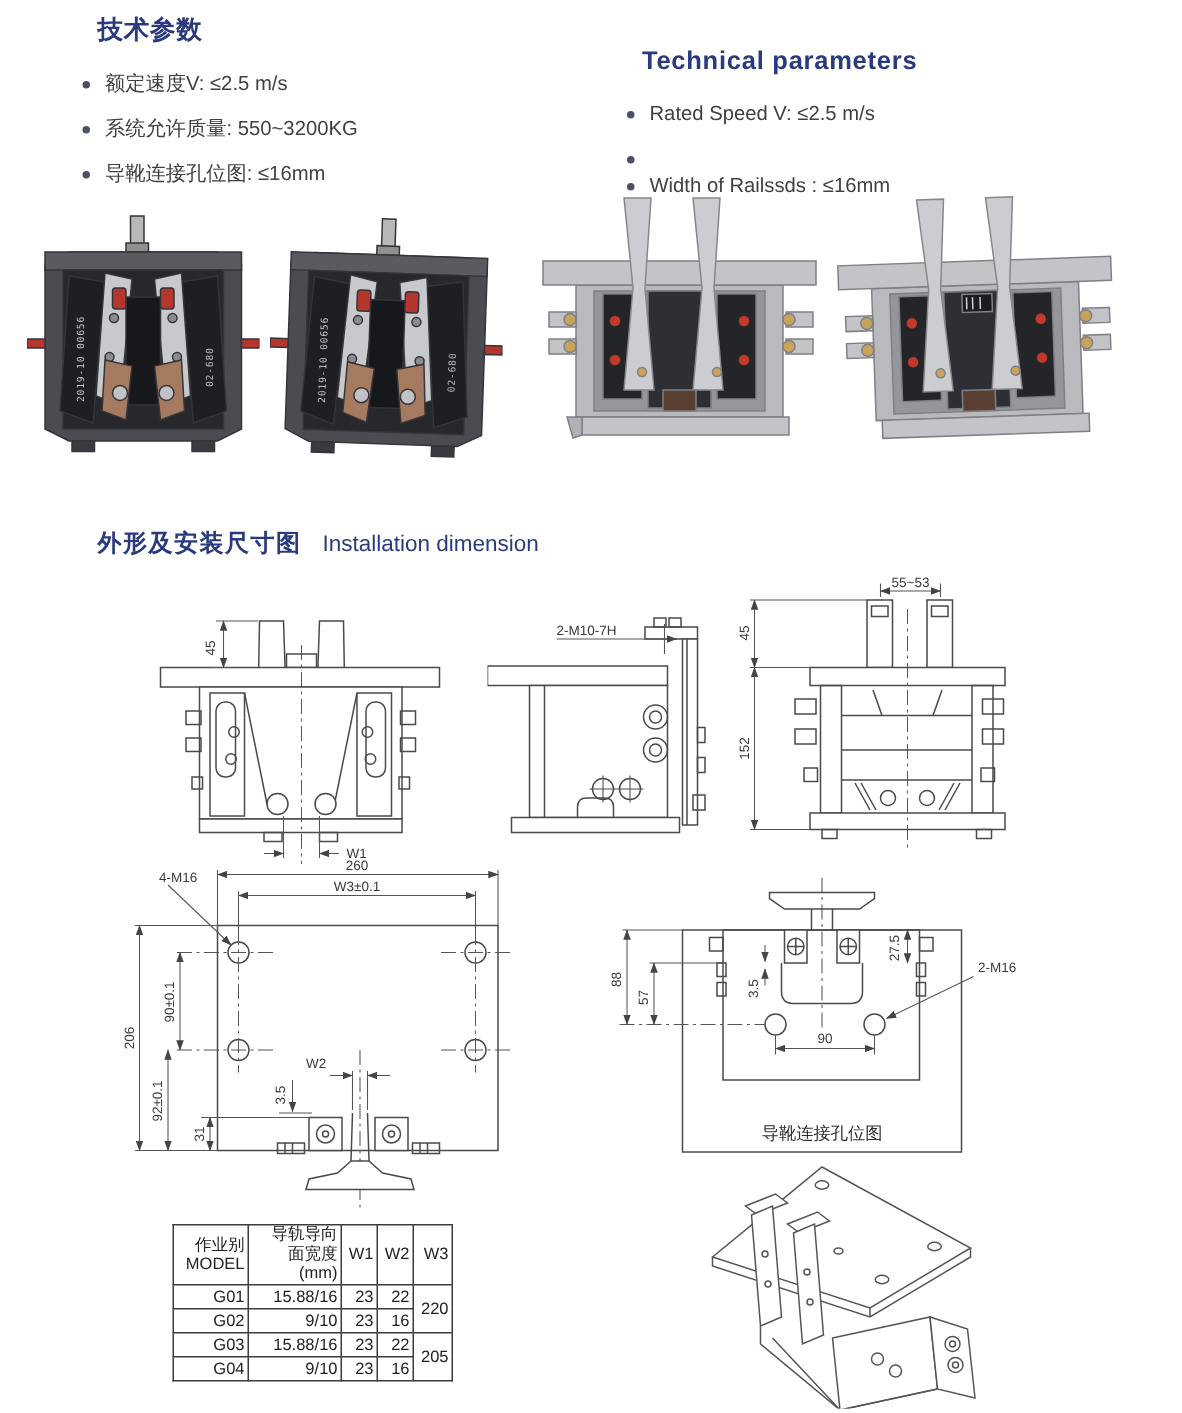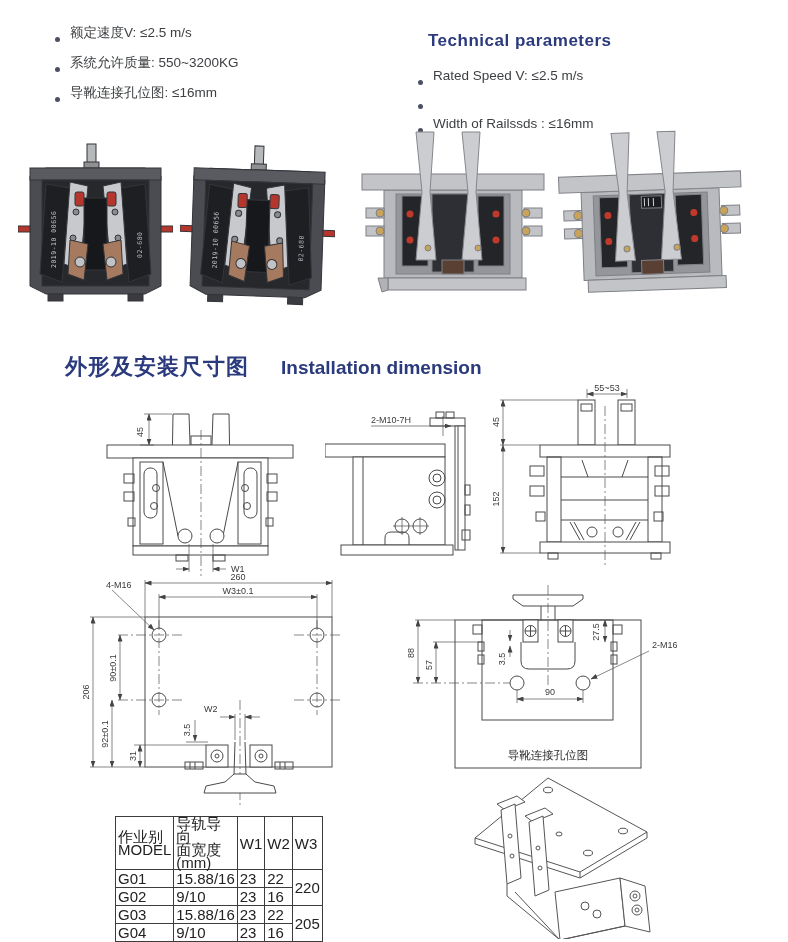"技术参数" h2.sec { html: none -> <h2>技术参数</h2> }
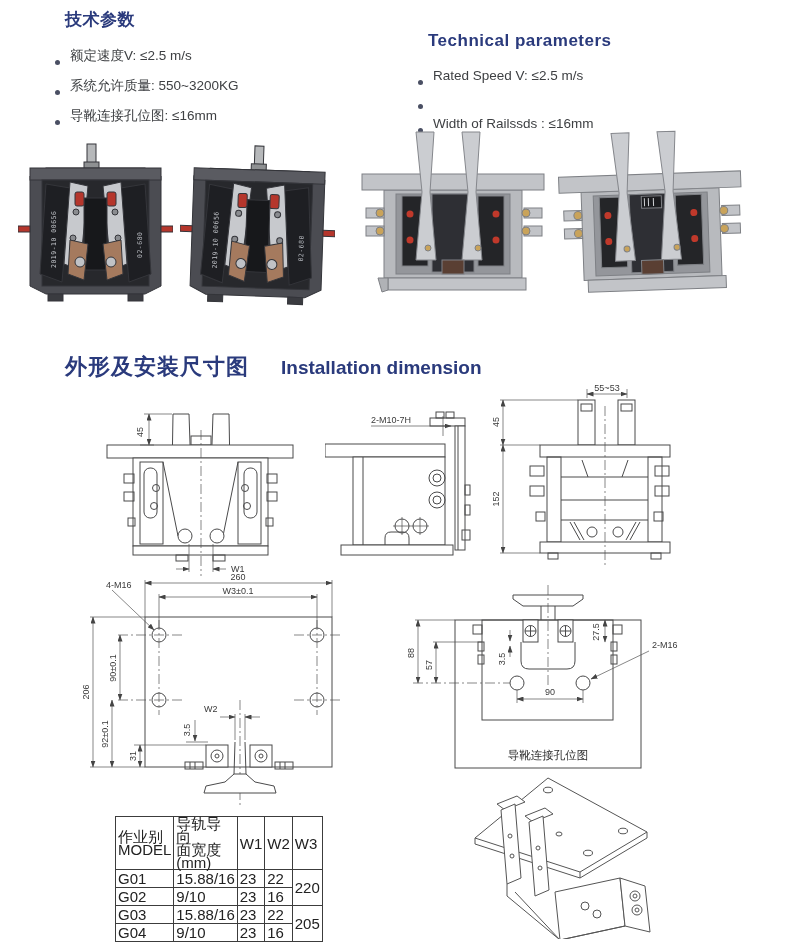"额定速度V: ≤2.5 m/s" ul.spec li { align-items: center -> flex-start }
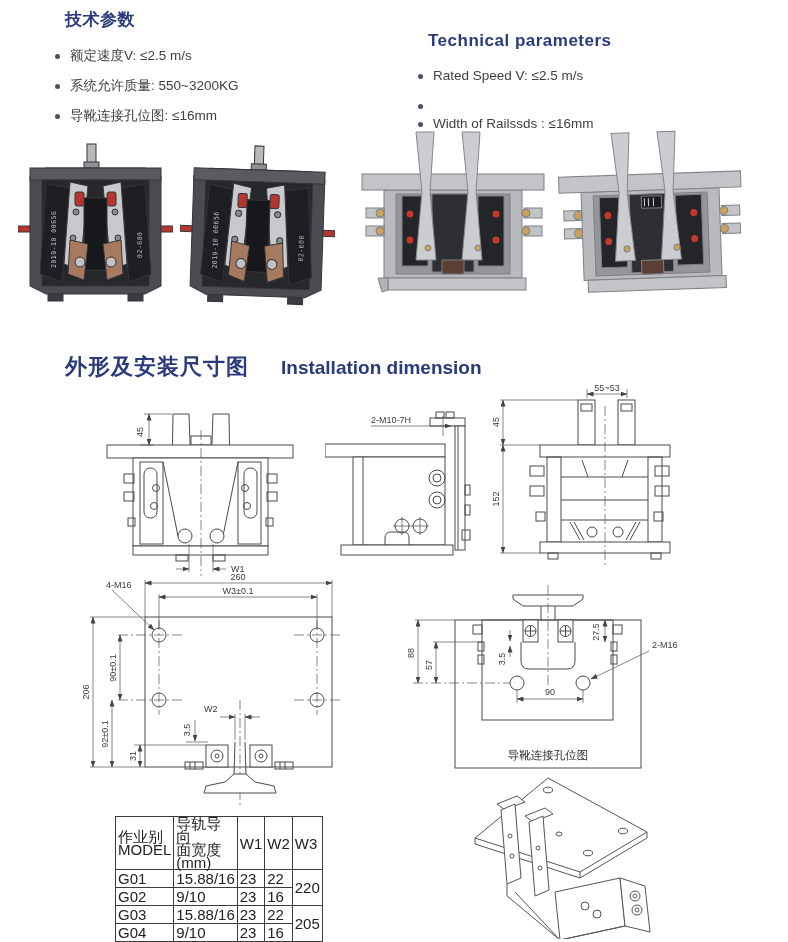"外形及安装尺寸图" .install-h .zh { font-size: 22px -> 16px }
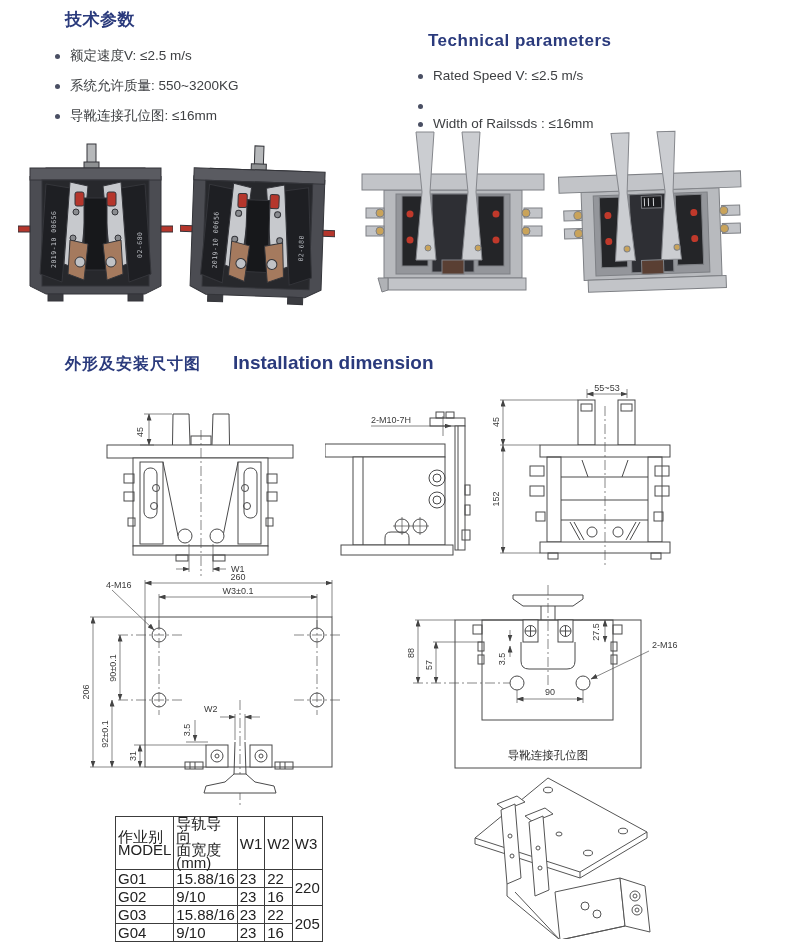"Installation dimension" .install-h .en { font-size: 19px -> 15px; font-weight: 700 -> 400; margin-left: 32px -> 14px }
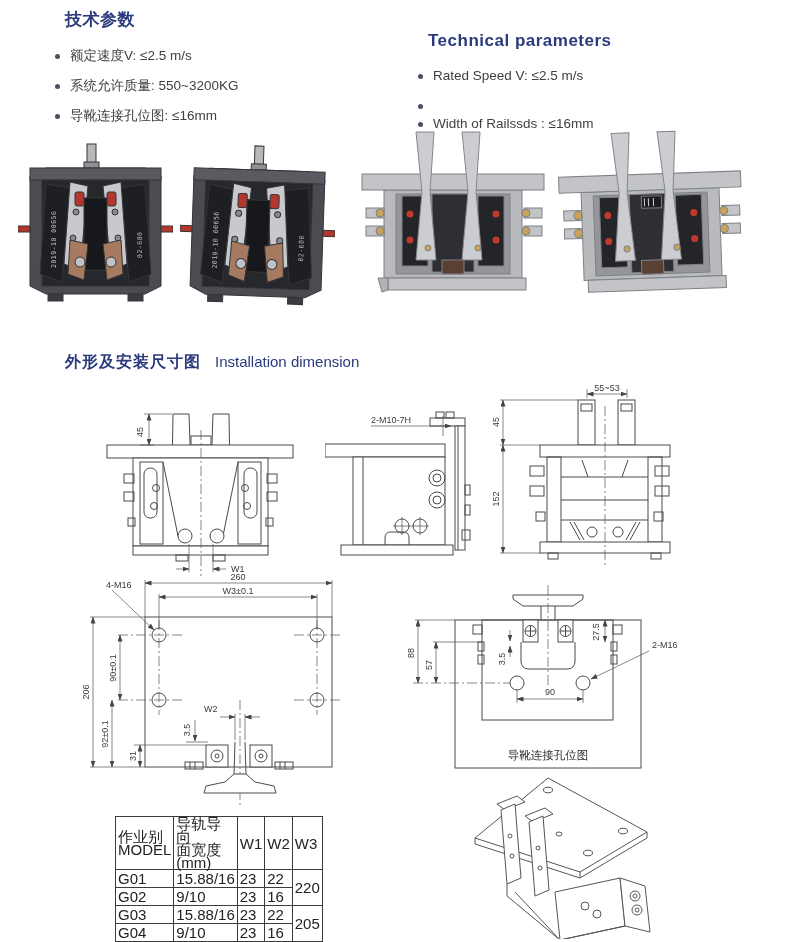"作业别" table.model { font-size: 15px -> 11px; text-align: left -> right }
